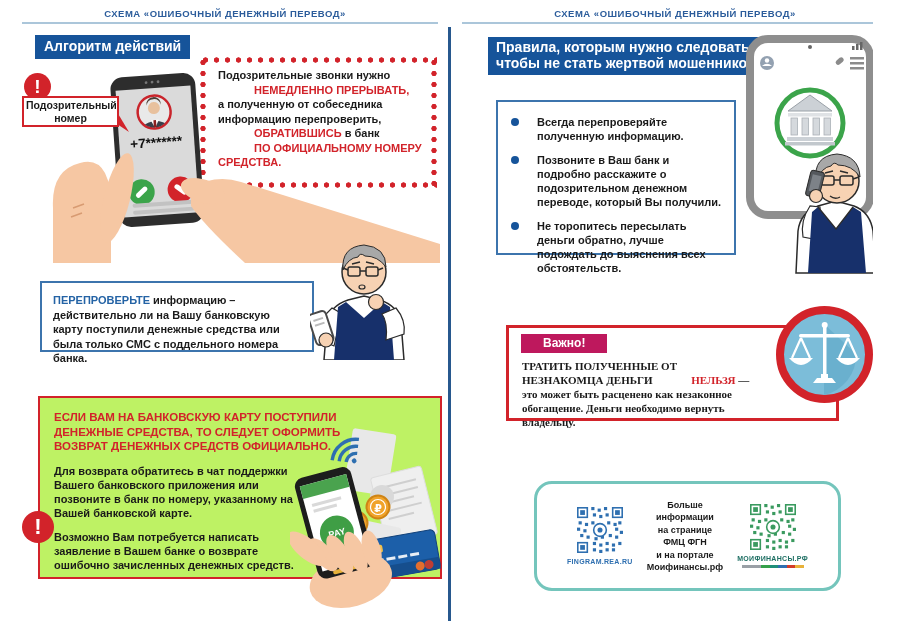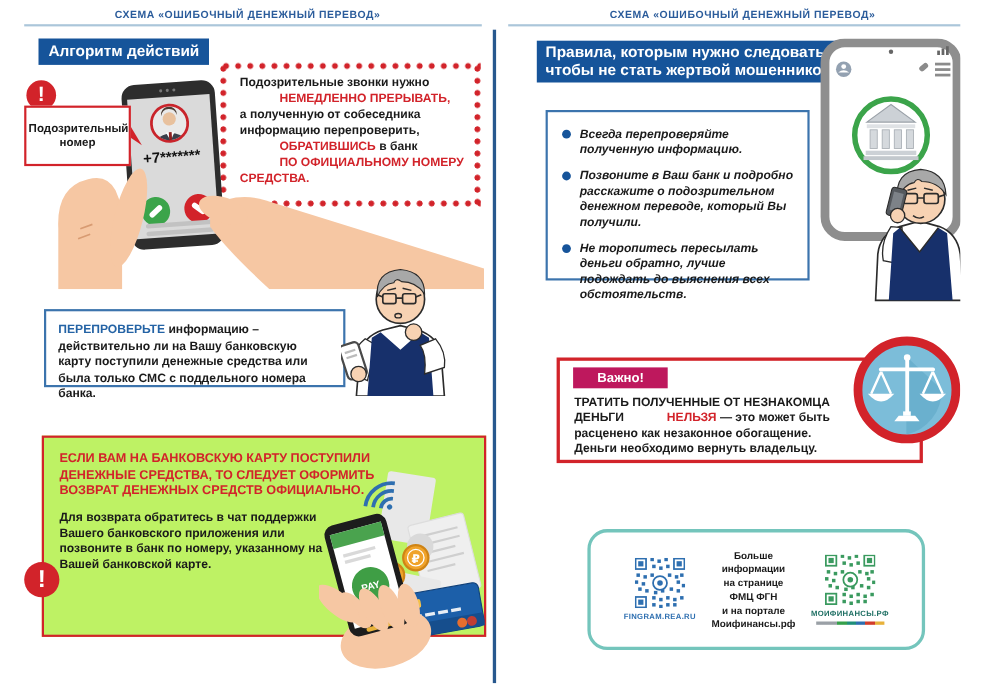"Подозрительный номер" .callout { padding: 13px 2px -> 1px 2px }
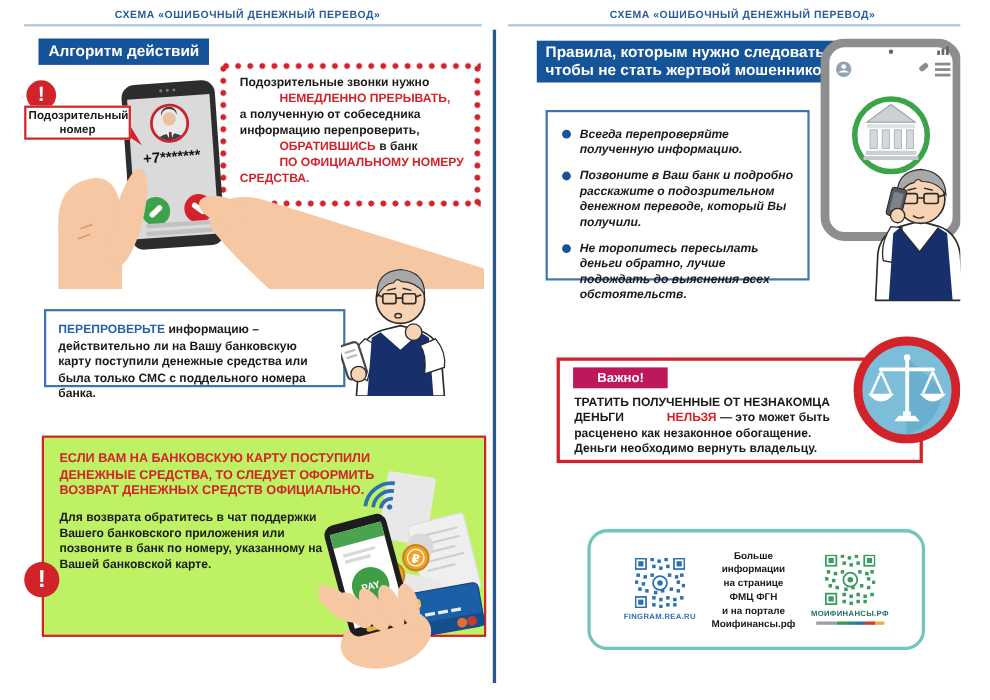"Всегда перепроверяйте полученную" .bullets-box li { font-style: italic -> none; gap: 8px -> 18px }
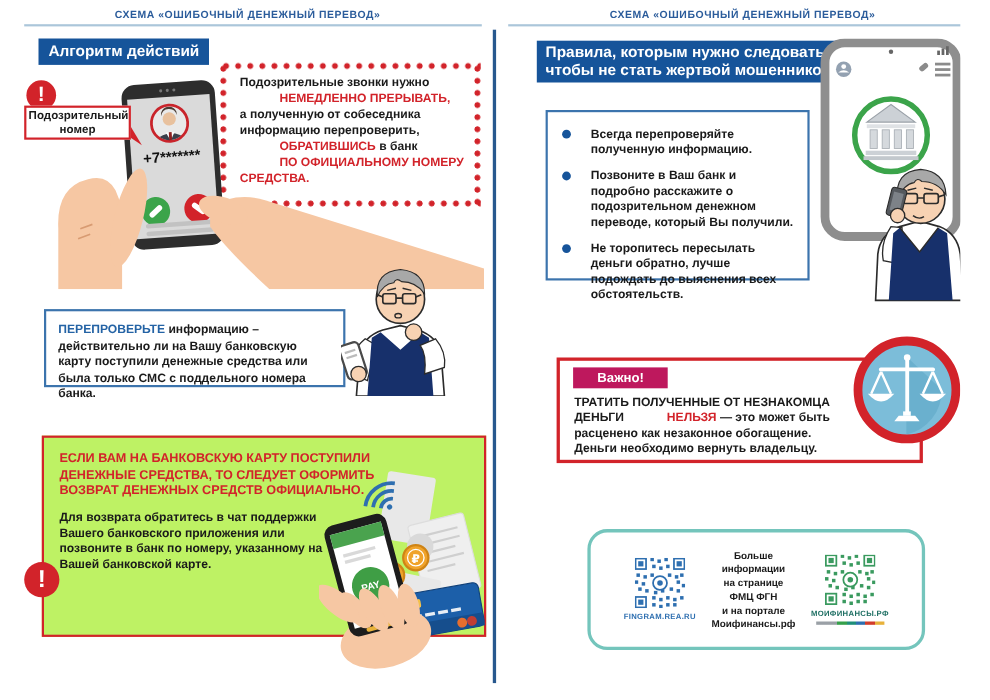"ТРАТИТЬ ПОЛУЧЕННЫЕ ОТ НЕЗНАКОМЦА ДЕНЬГИ" .imp-text { font-family: none -> Liberation Serif, serif }
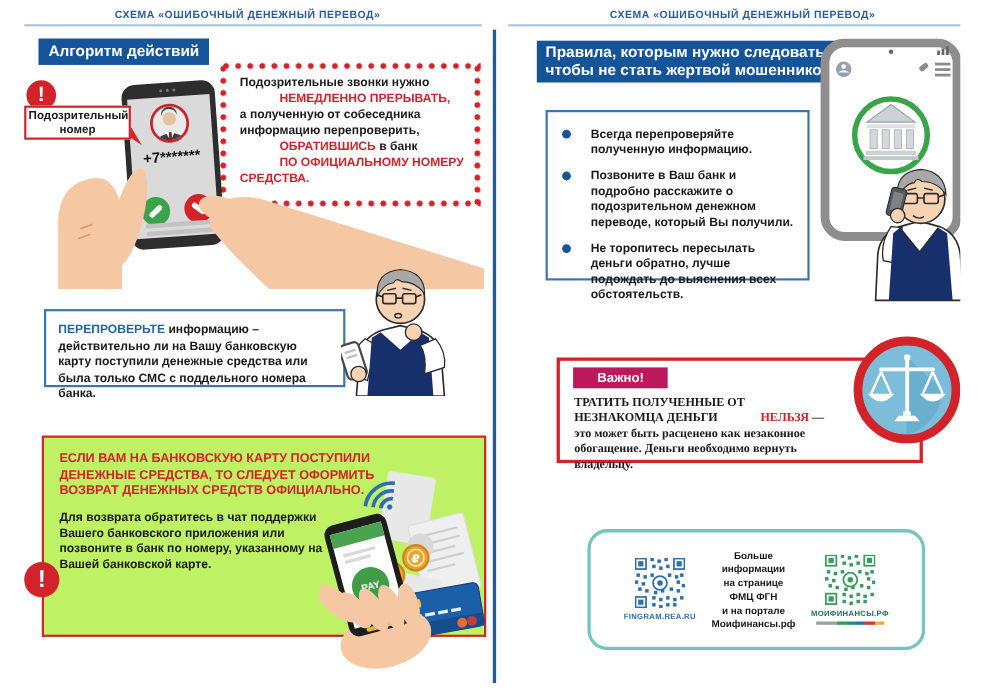"Возможно Вам потребуется написать" p { html: none -> <p>Возможно Вам потребуется написать заявление в Вашем банке о возврате ошибочно зачисленных денежных средств.</p> }
